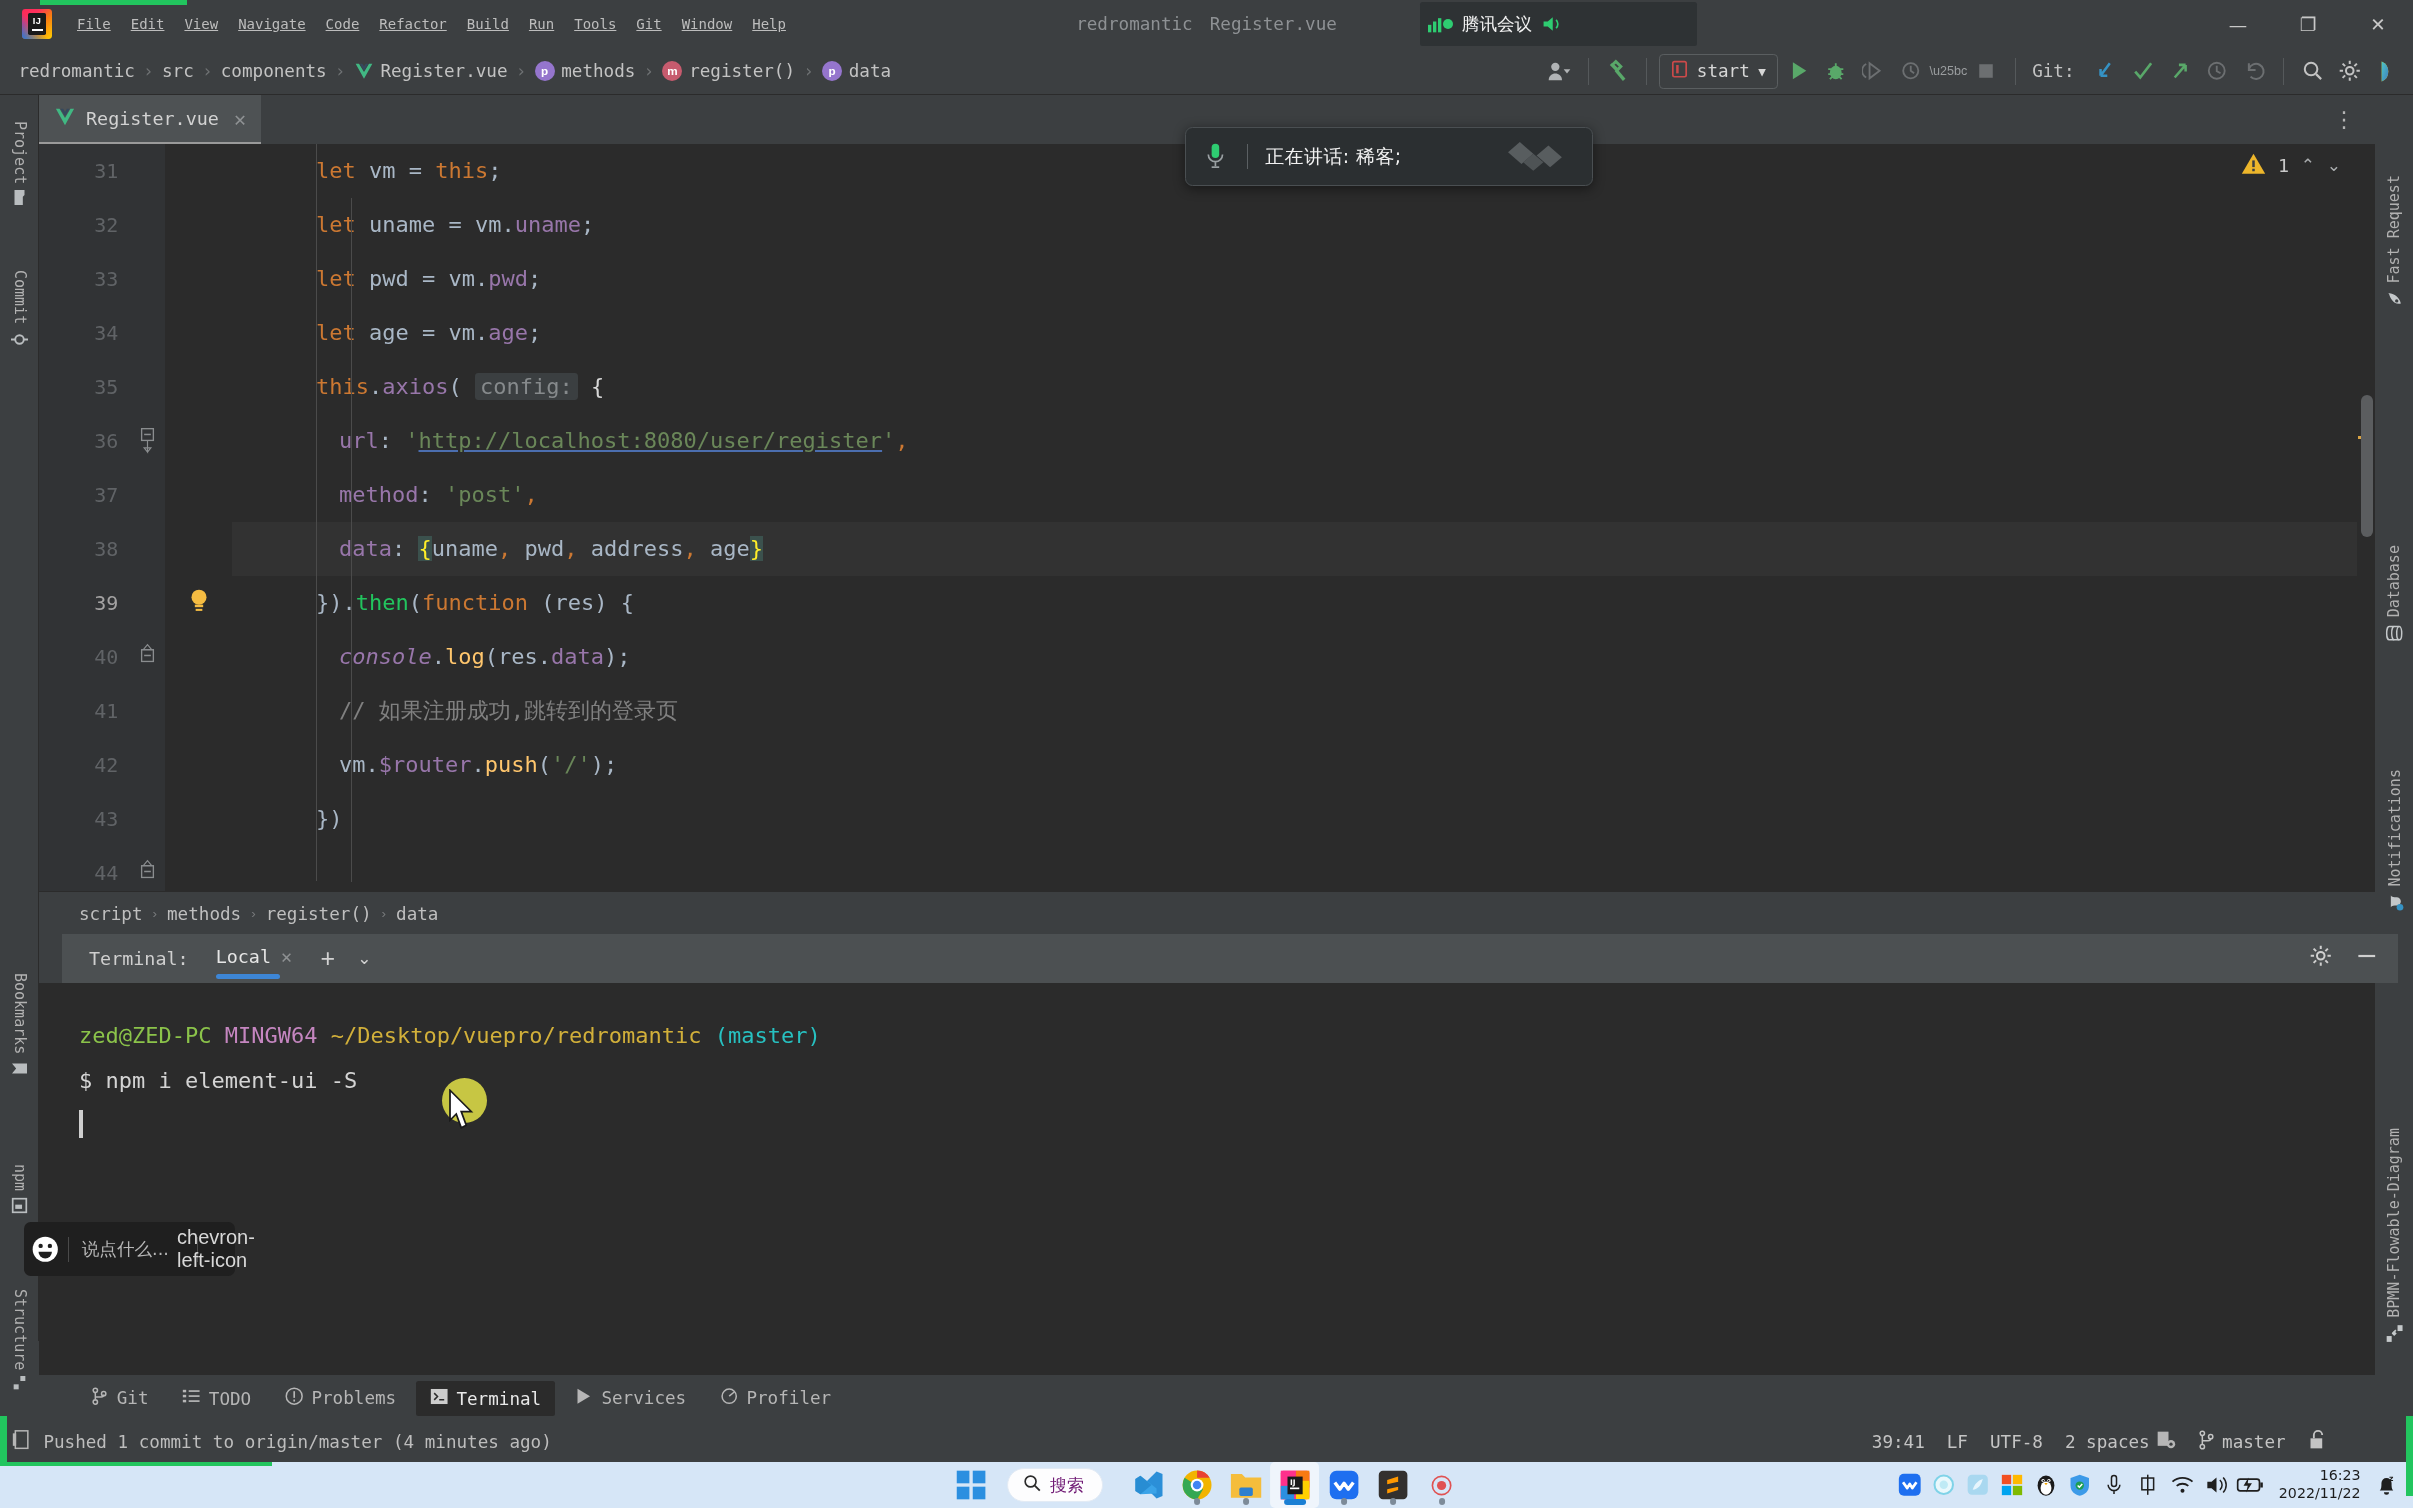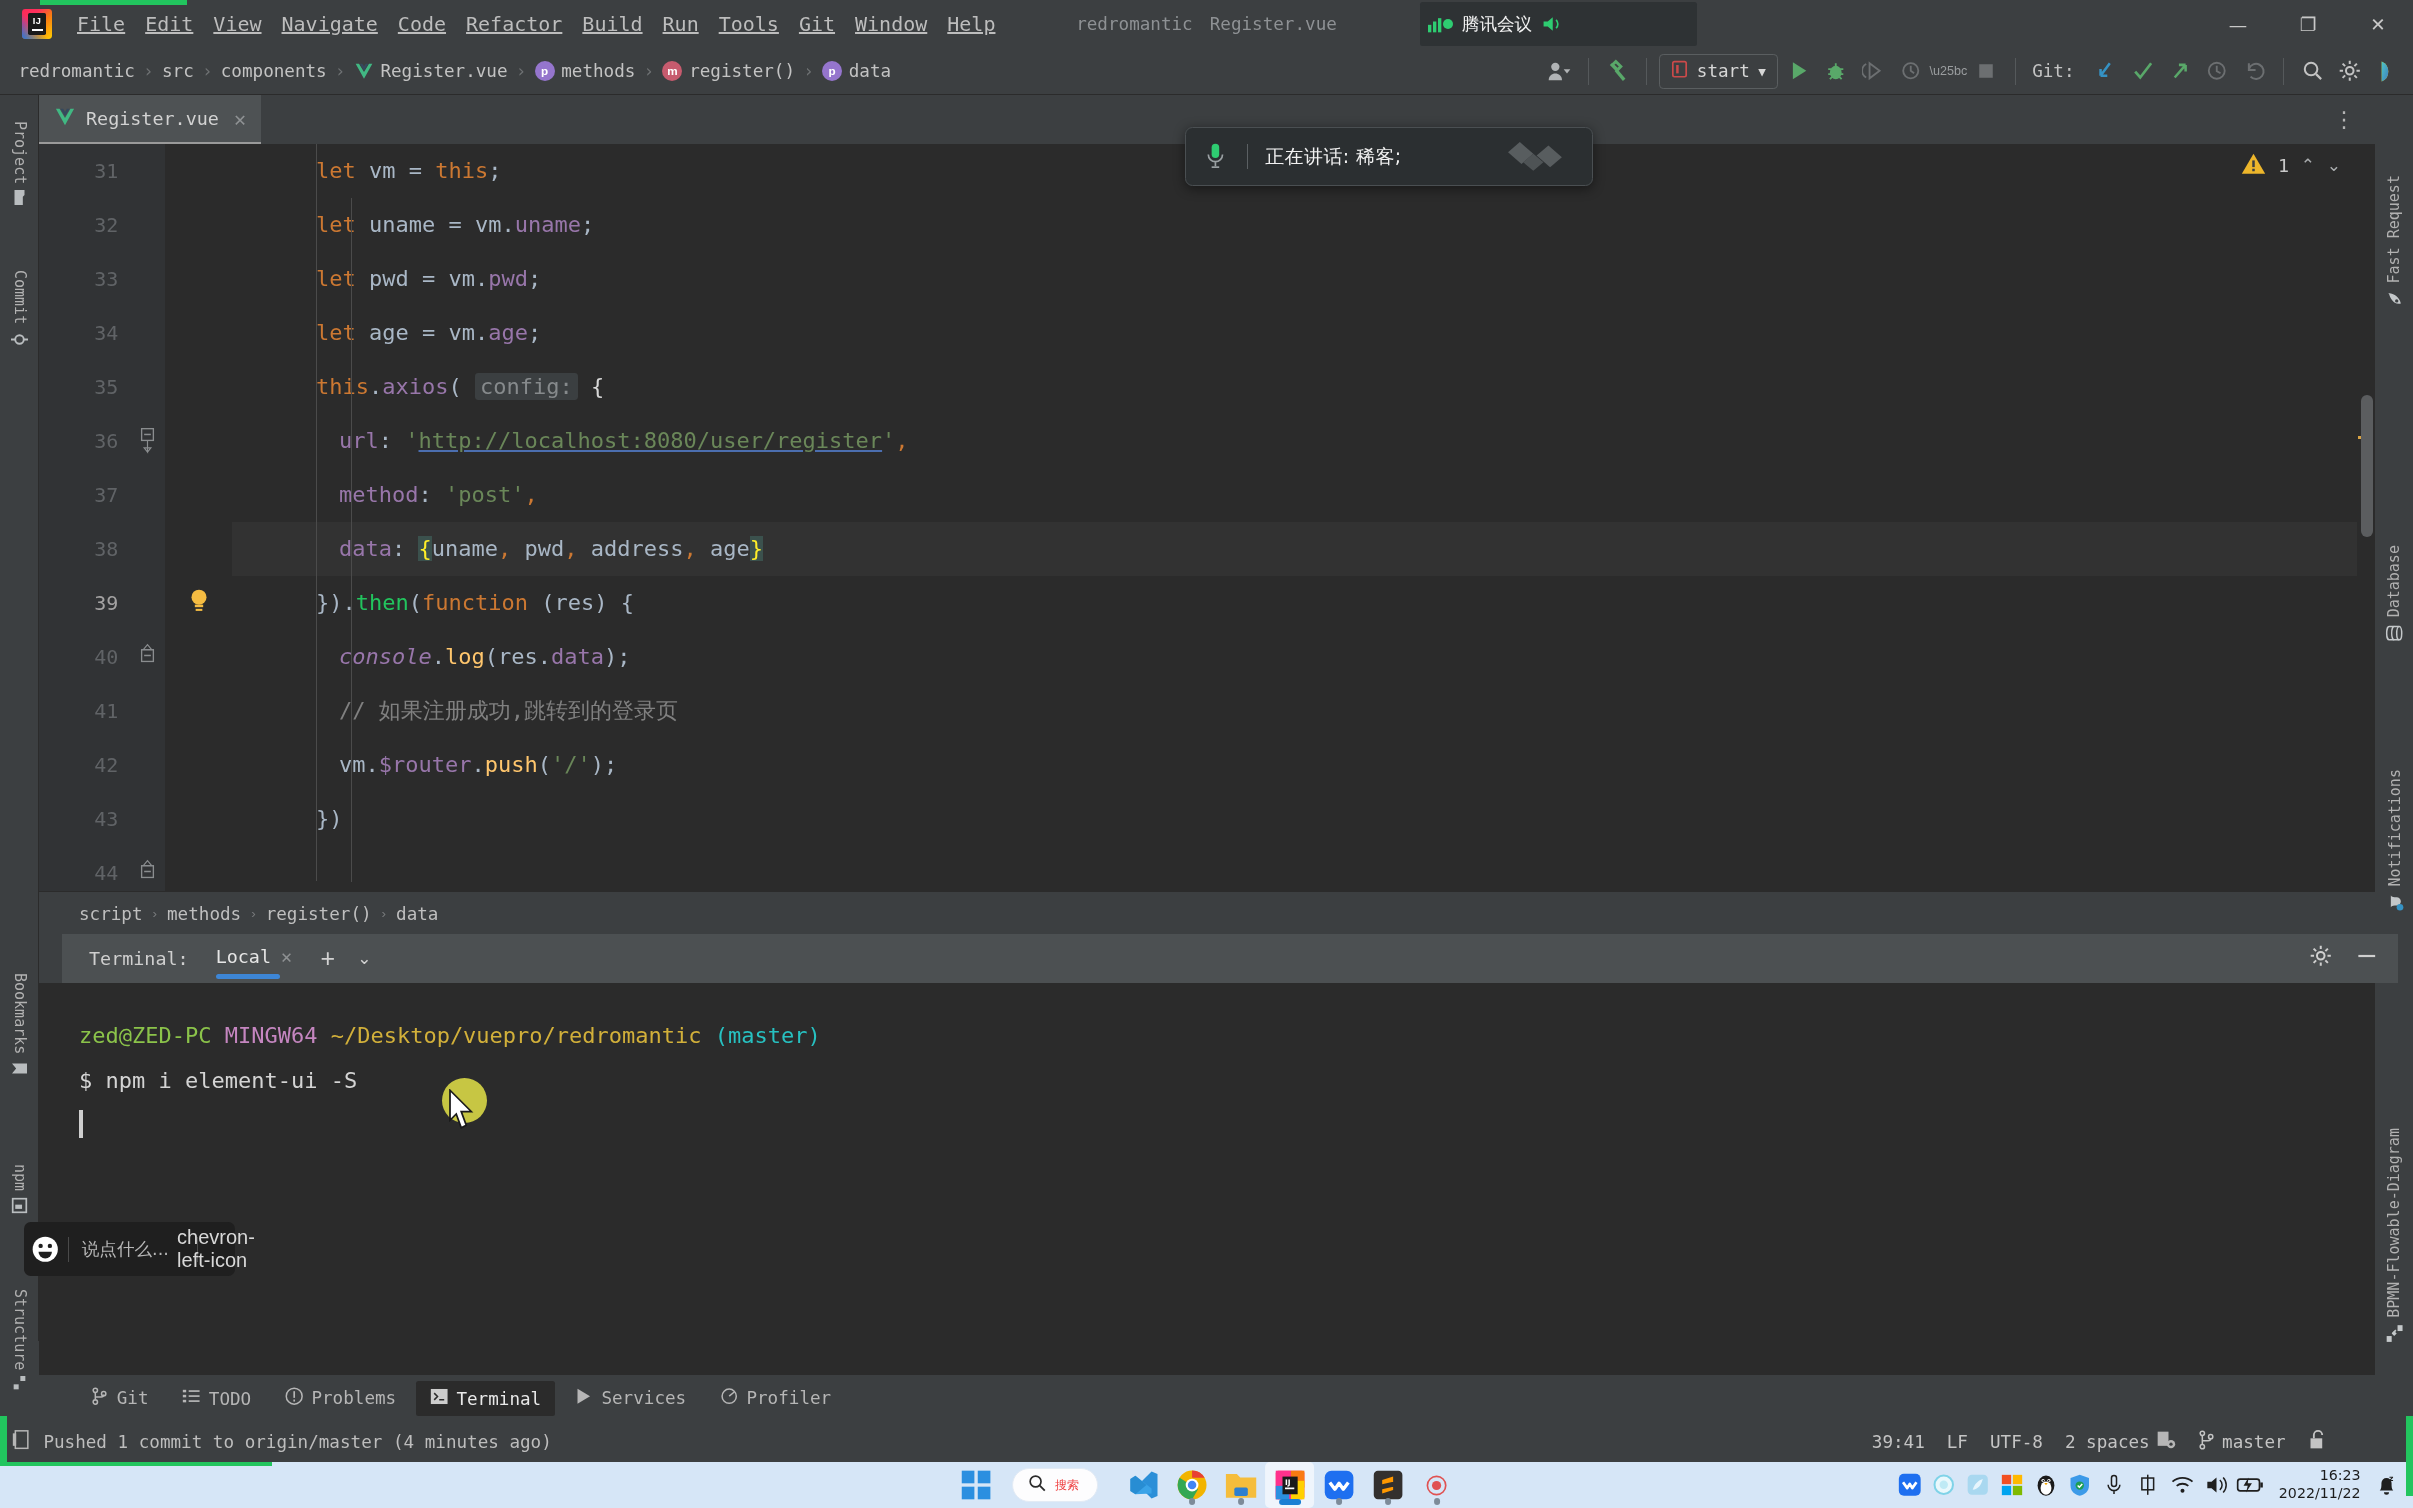"File" .menu-item { font-size: 20px -> 14px }
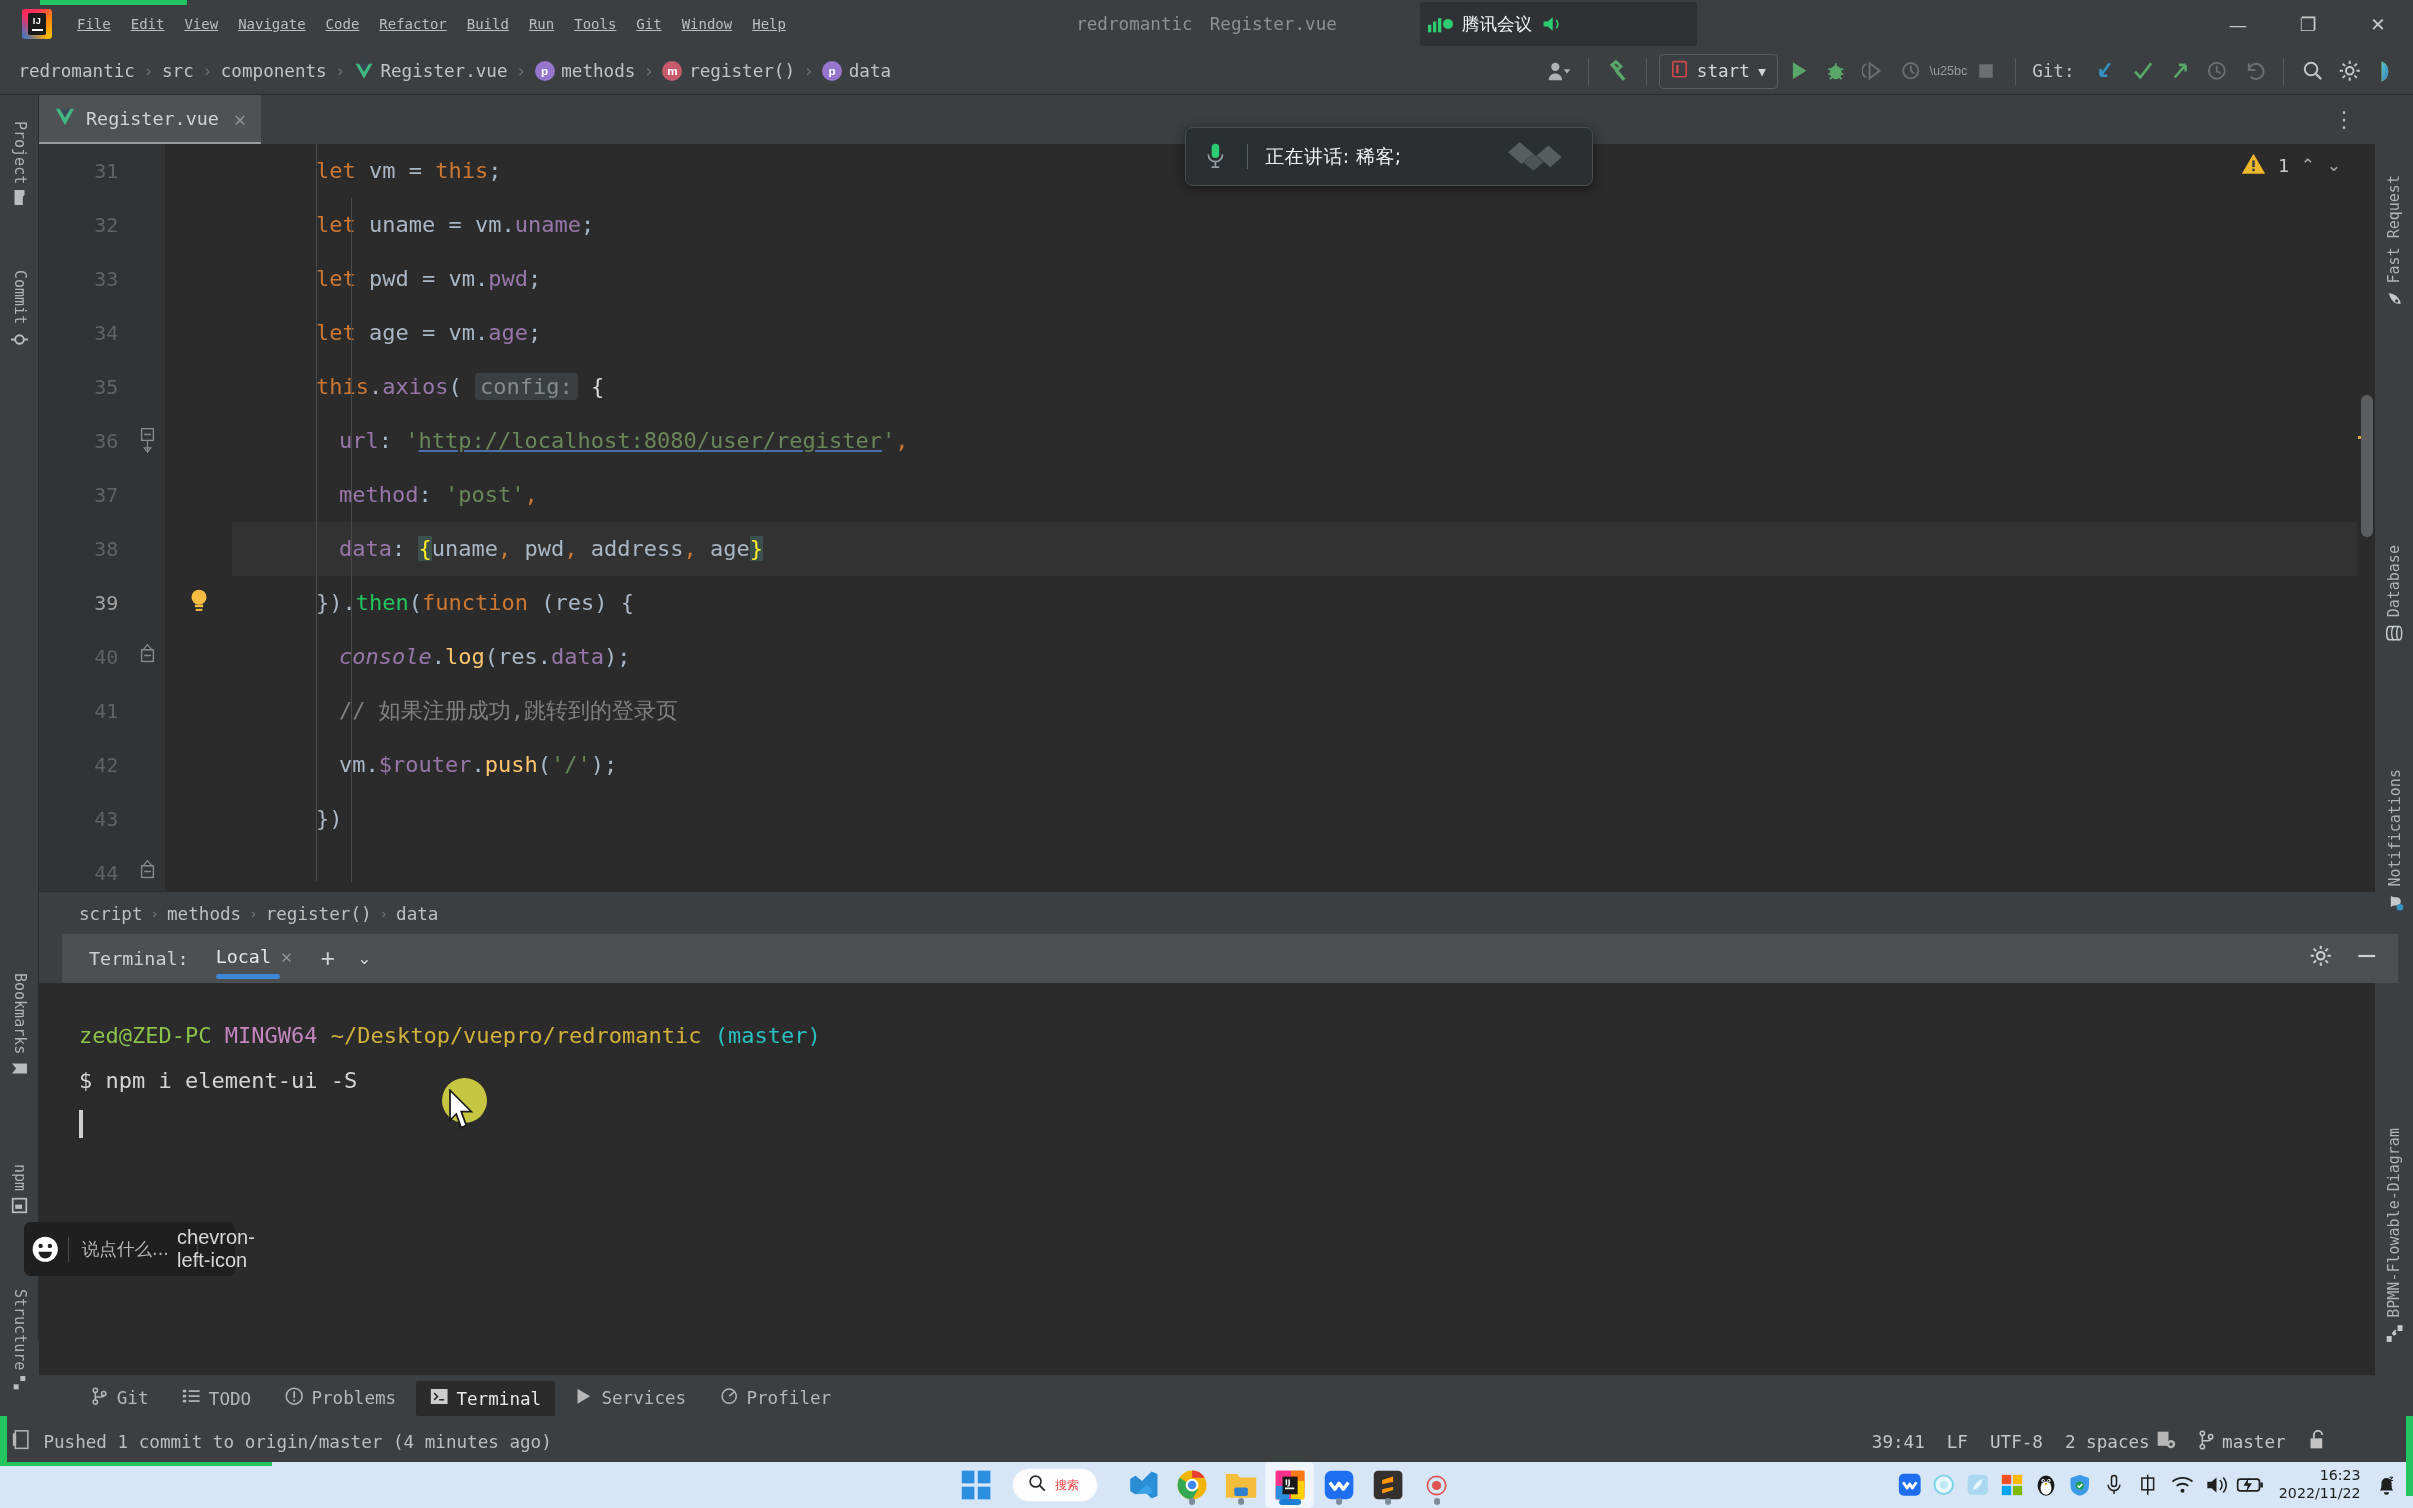"搜索" .search-pill .lbl { color: #ef4444 -> #701a75; font-size: 12px -> 17px }
